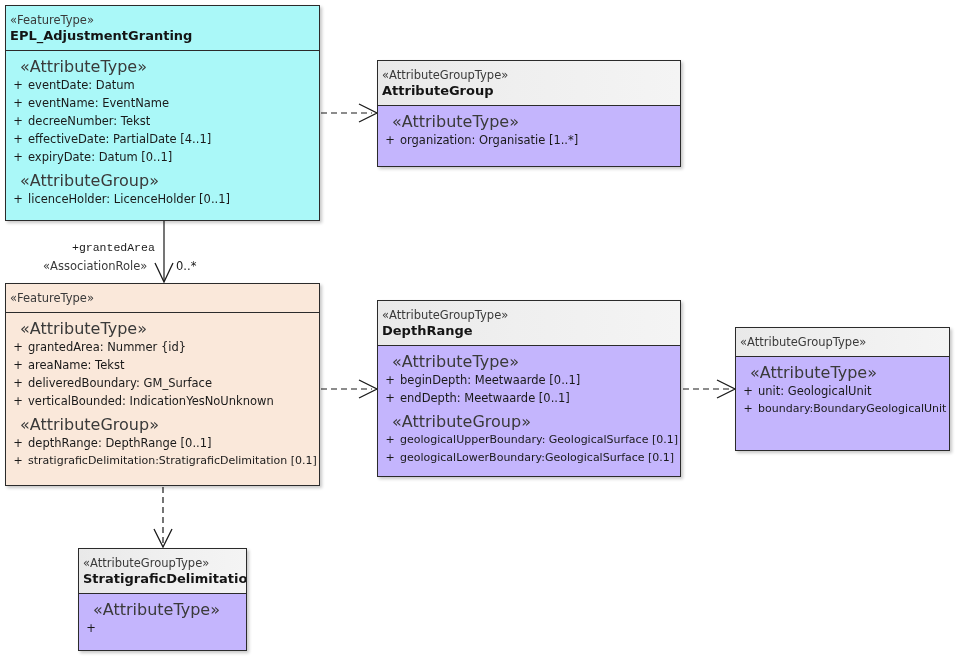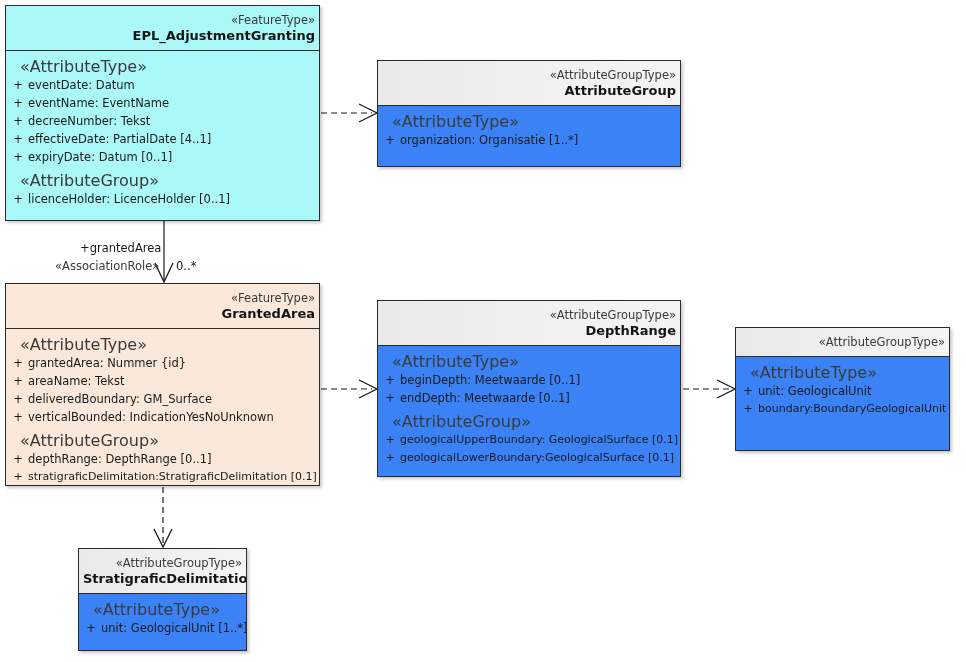"«FeatureType»" .uml-header { text-align: right -> left }
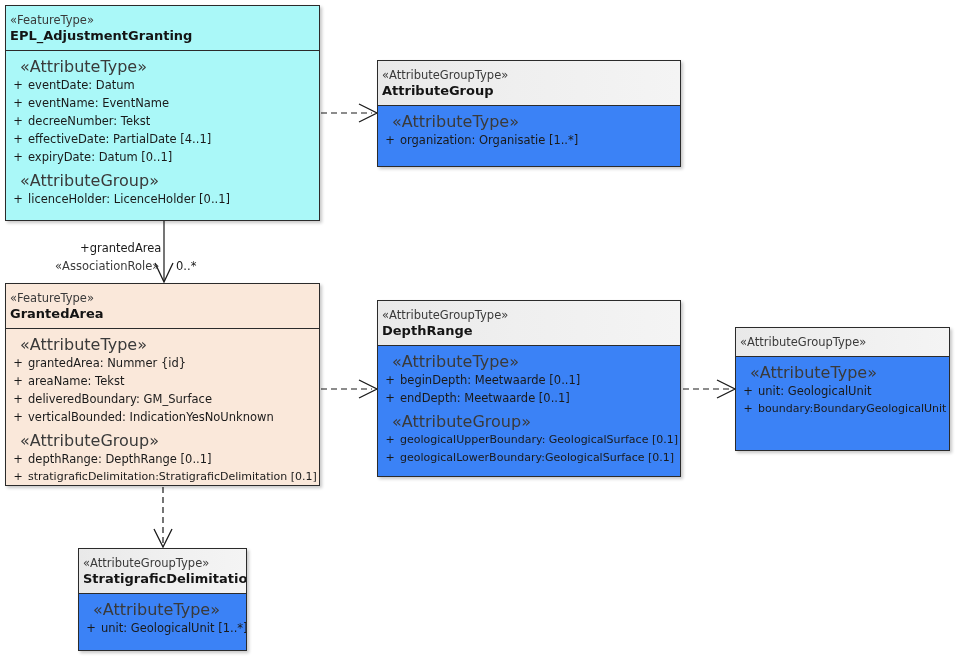"«AttributeGroupType»" .uml-class { background: #3b82f6 -> #c4b5fd }
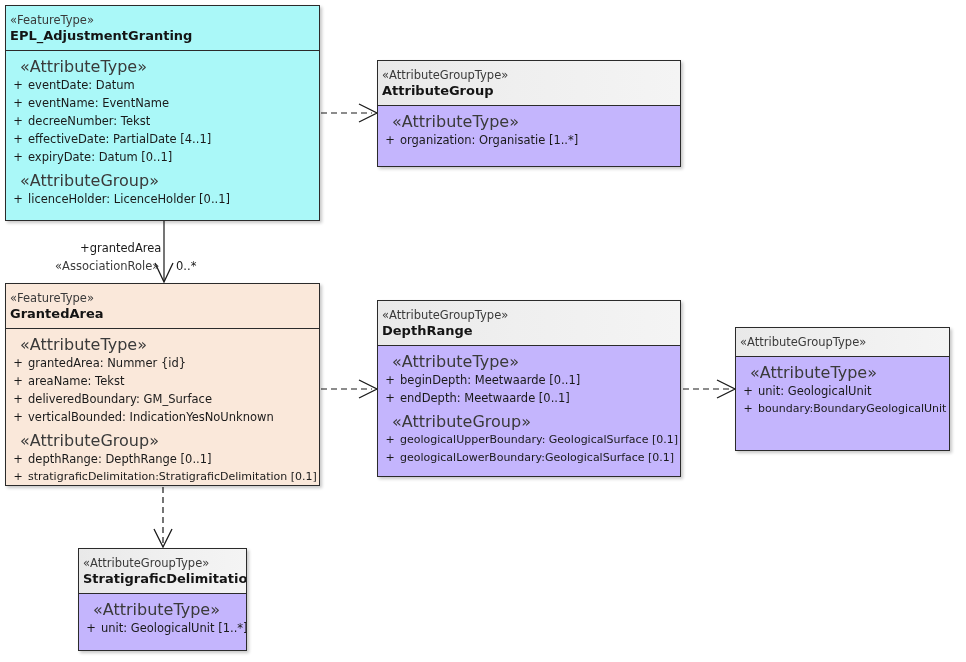"+grantedArea" div.edge-label { font-family: none -> Liberation Mono, monospace; left: 80px -> 72px }
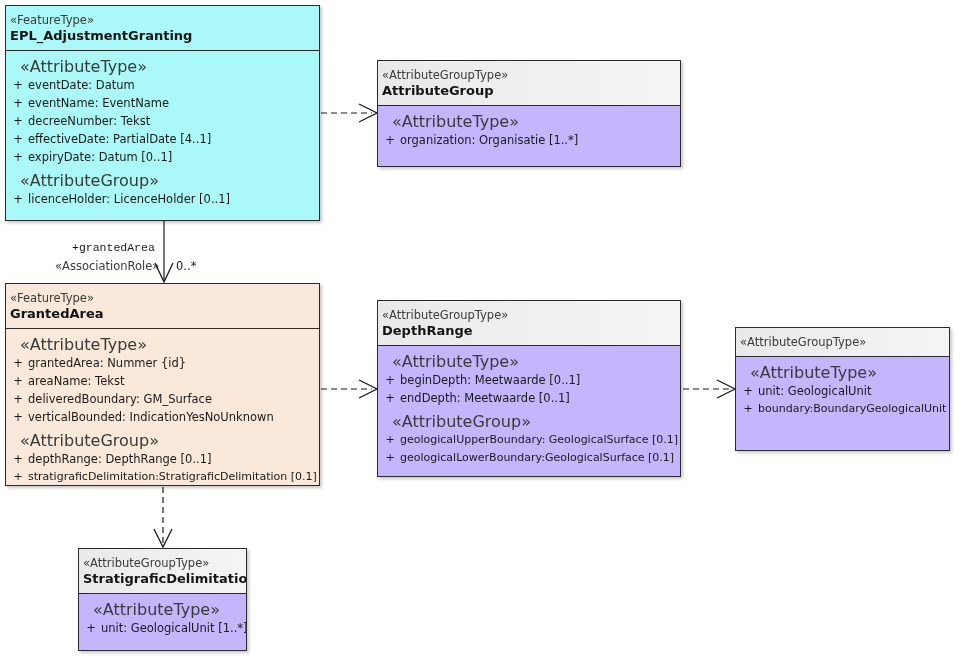"«AssociationRole»" .edge-label.stereo { margin-left: 12px -> none }
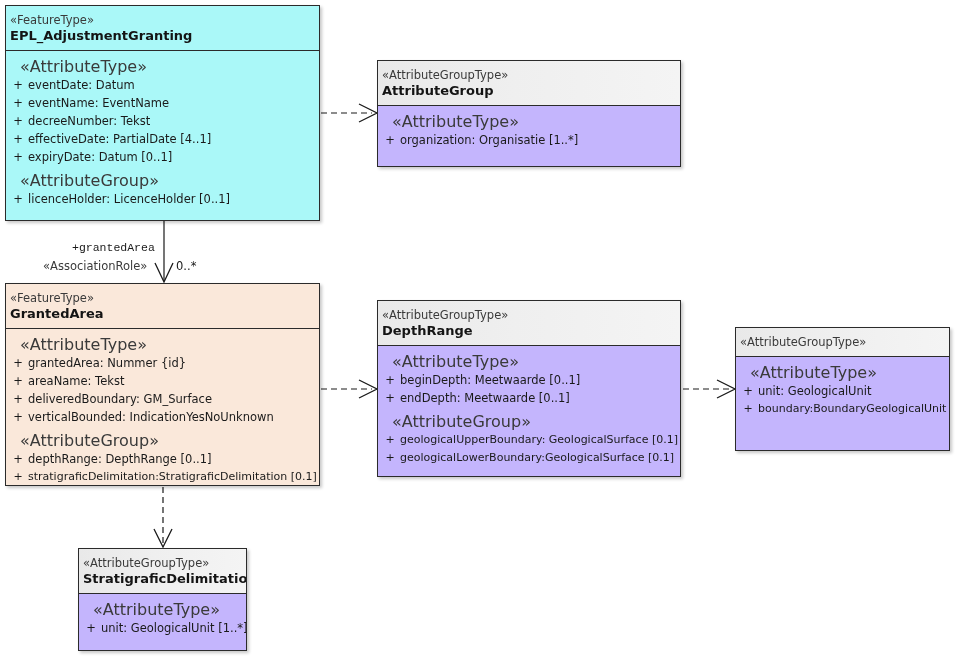"GrantedArea" div.uml-name { html: <div>GrantedArea</div> -> none }
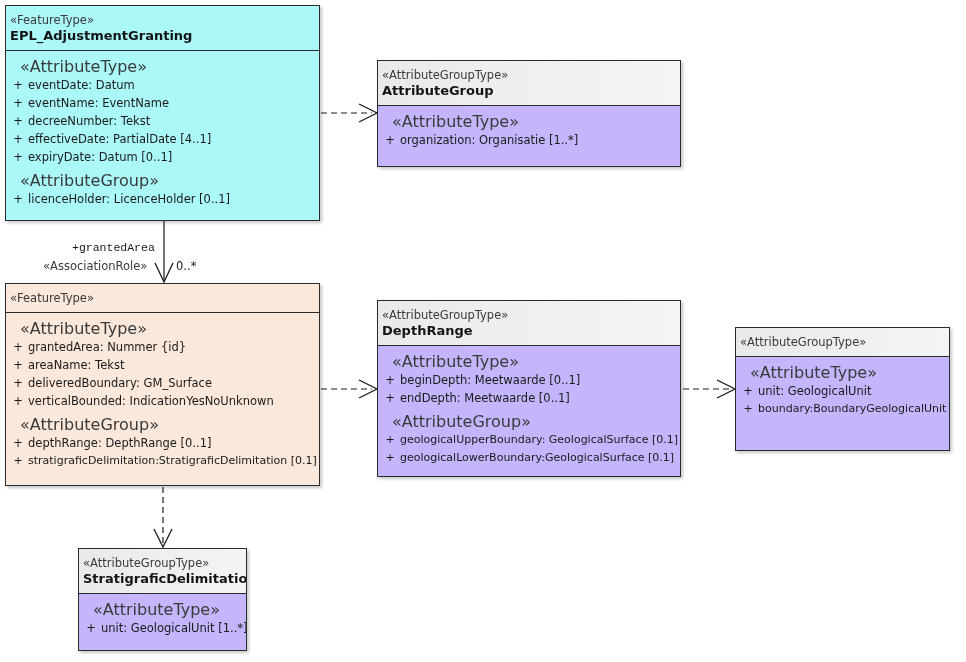"unit: GeologicalUnit [1..*]" span.attr-text { html: <span>unit: GeologicalUnit [1..*]</span> -> none }
